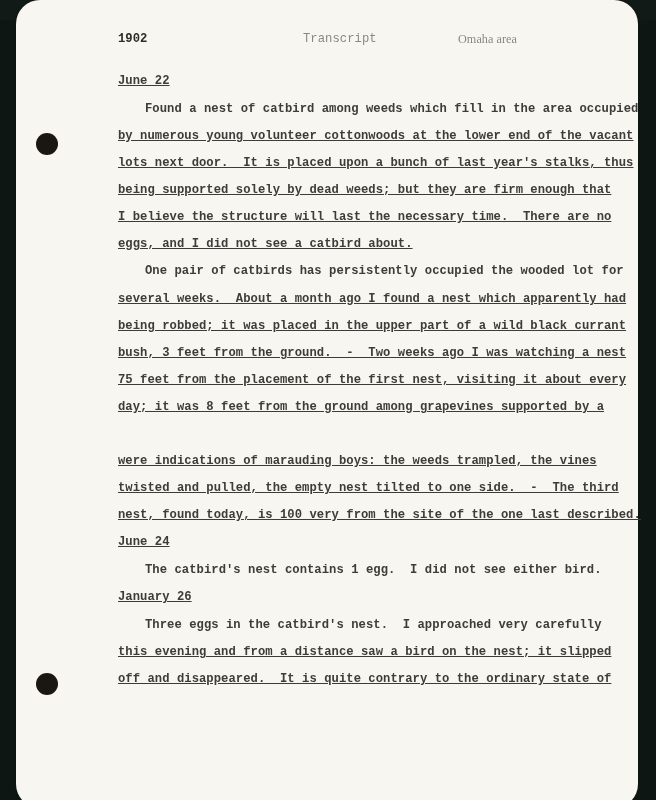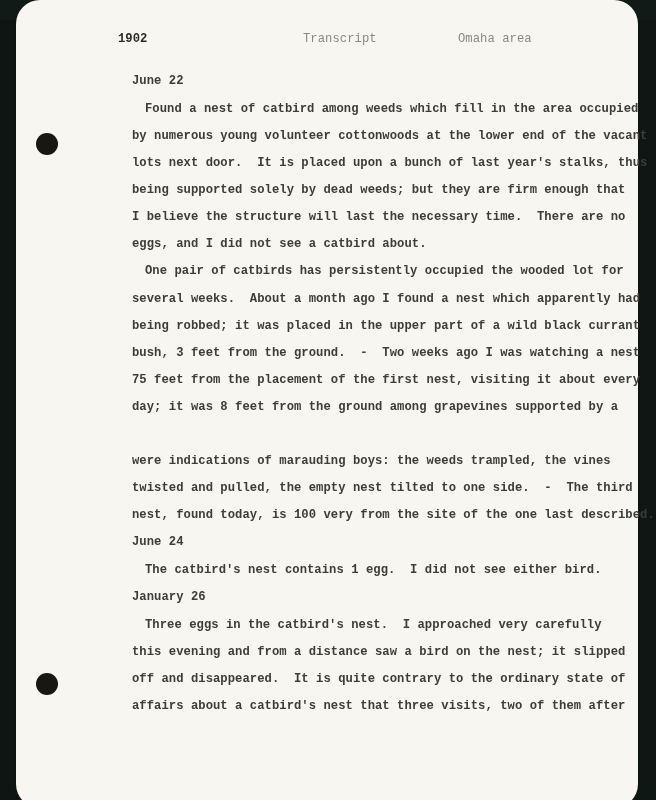"Omaha area" .header-right { font-family: none -> Liberation Serif, serif }
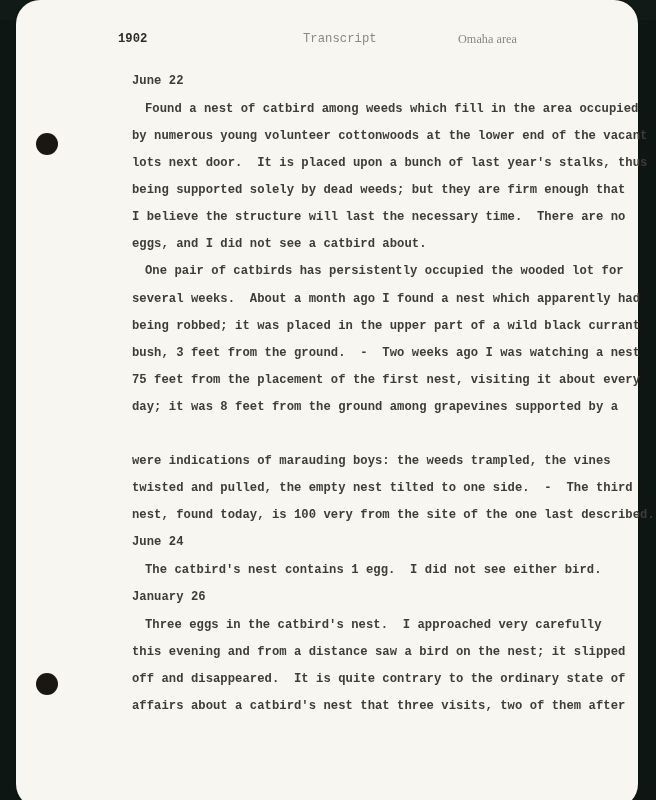"June 22" .line { left: 132px -> 118px; text-decoration: none -> underline }
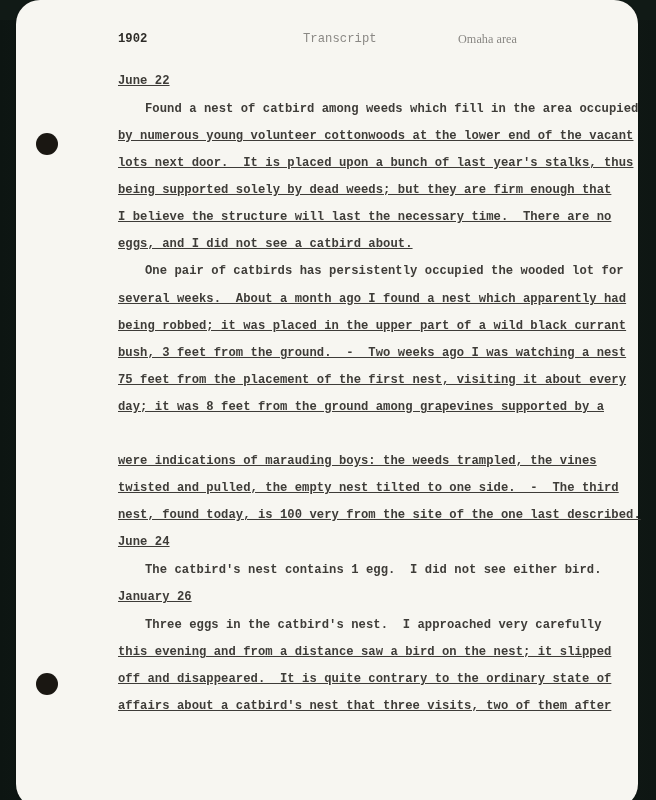"affairs about a catbird's nest" span.text { html: <span>affairs about a catbird's nest that three visits, two of them after</span> -> none }
